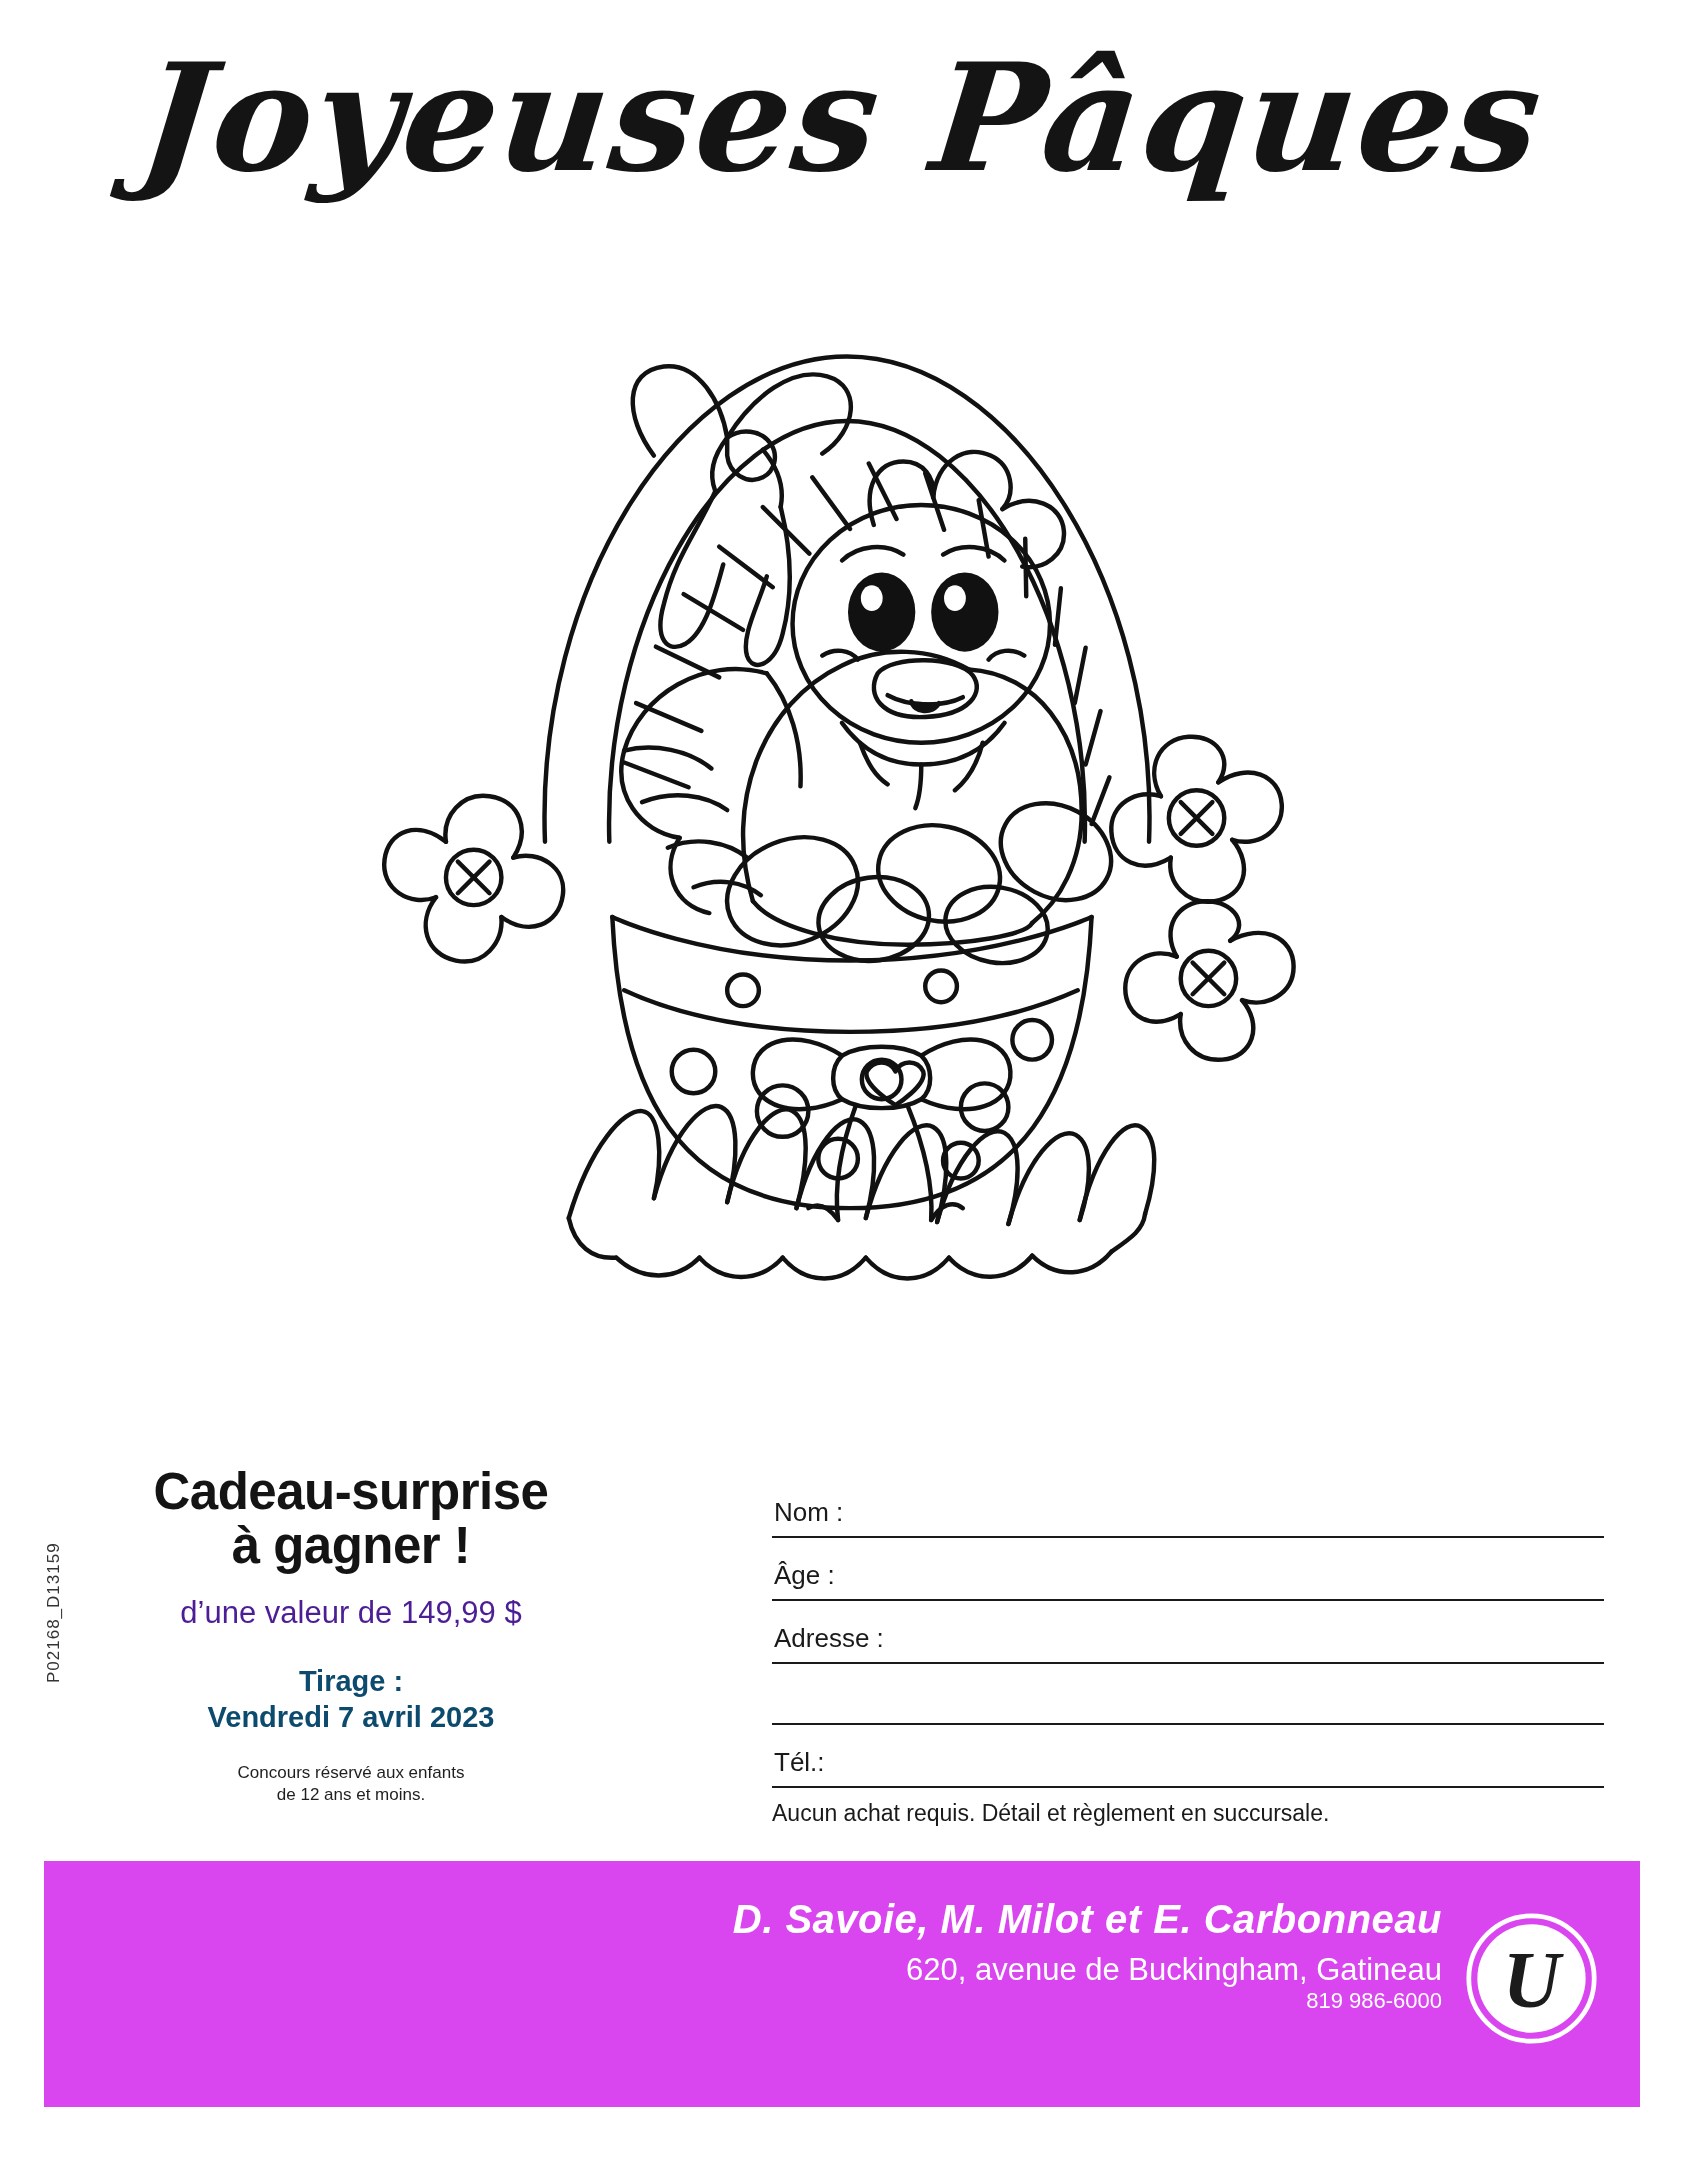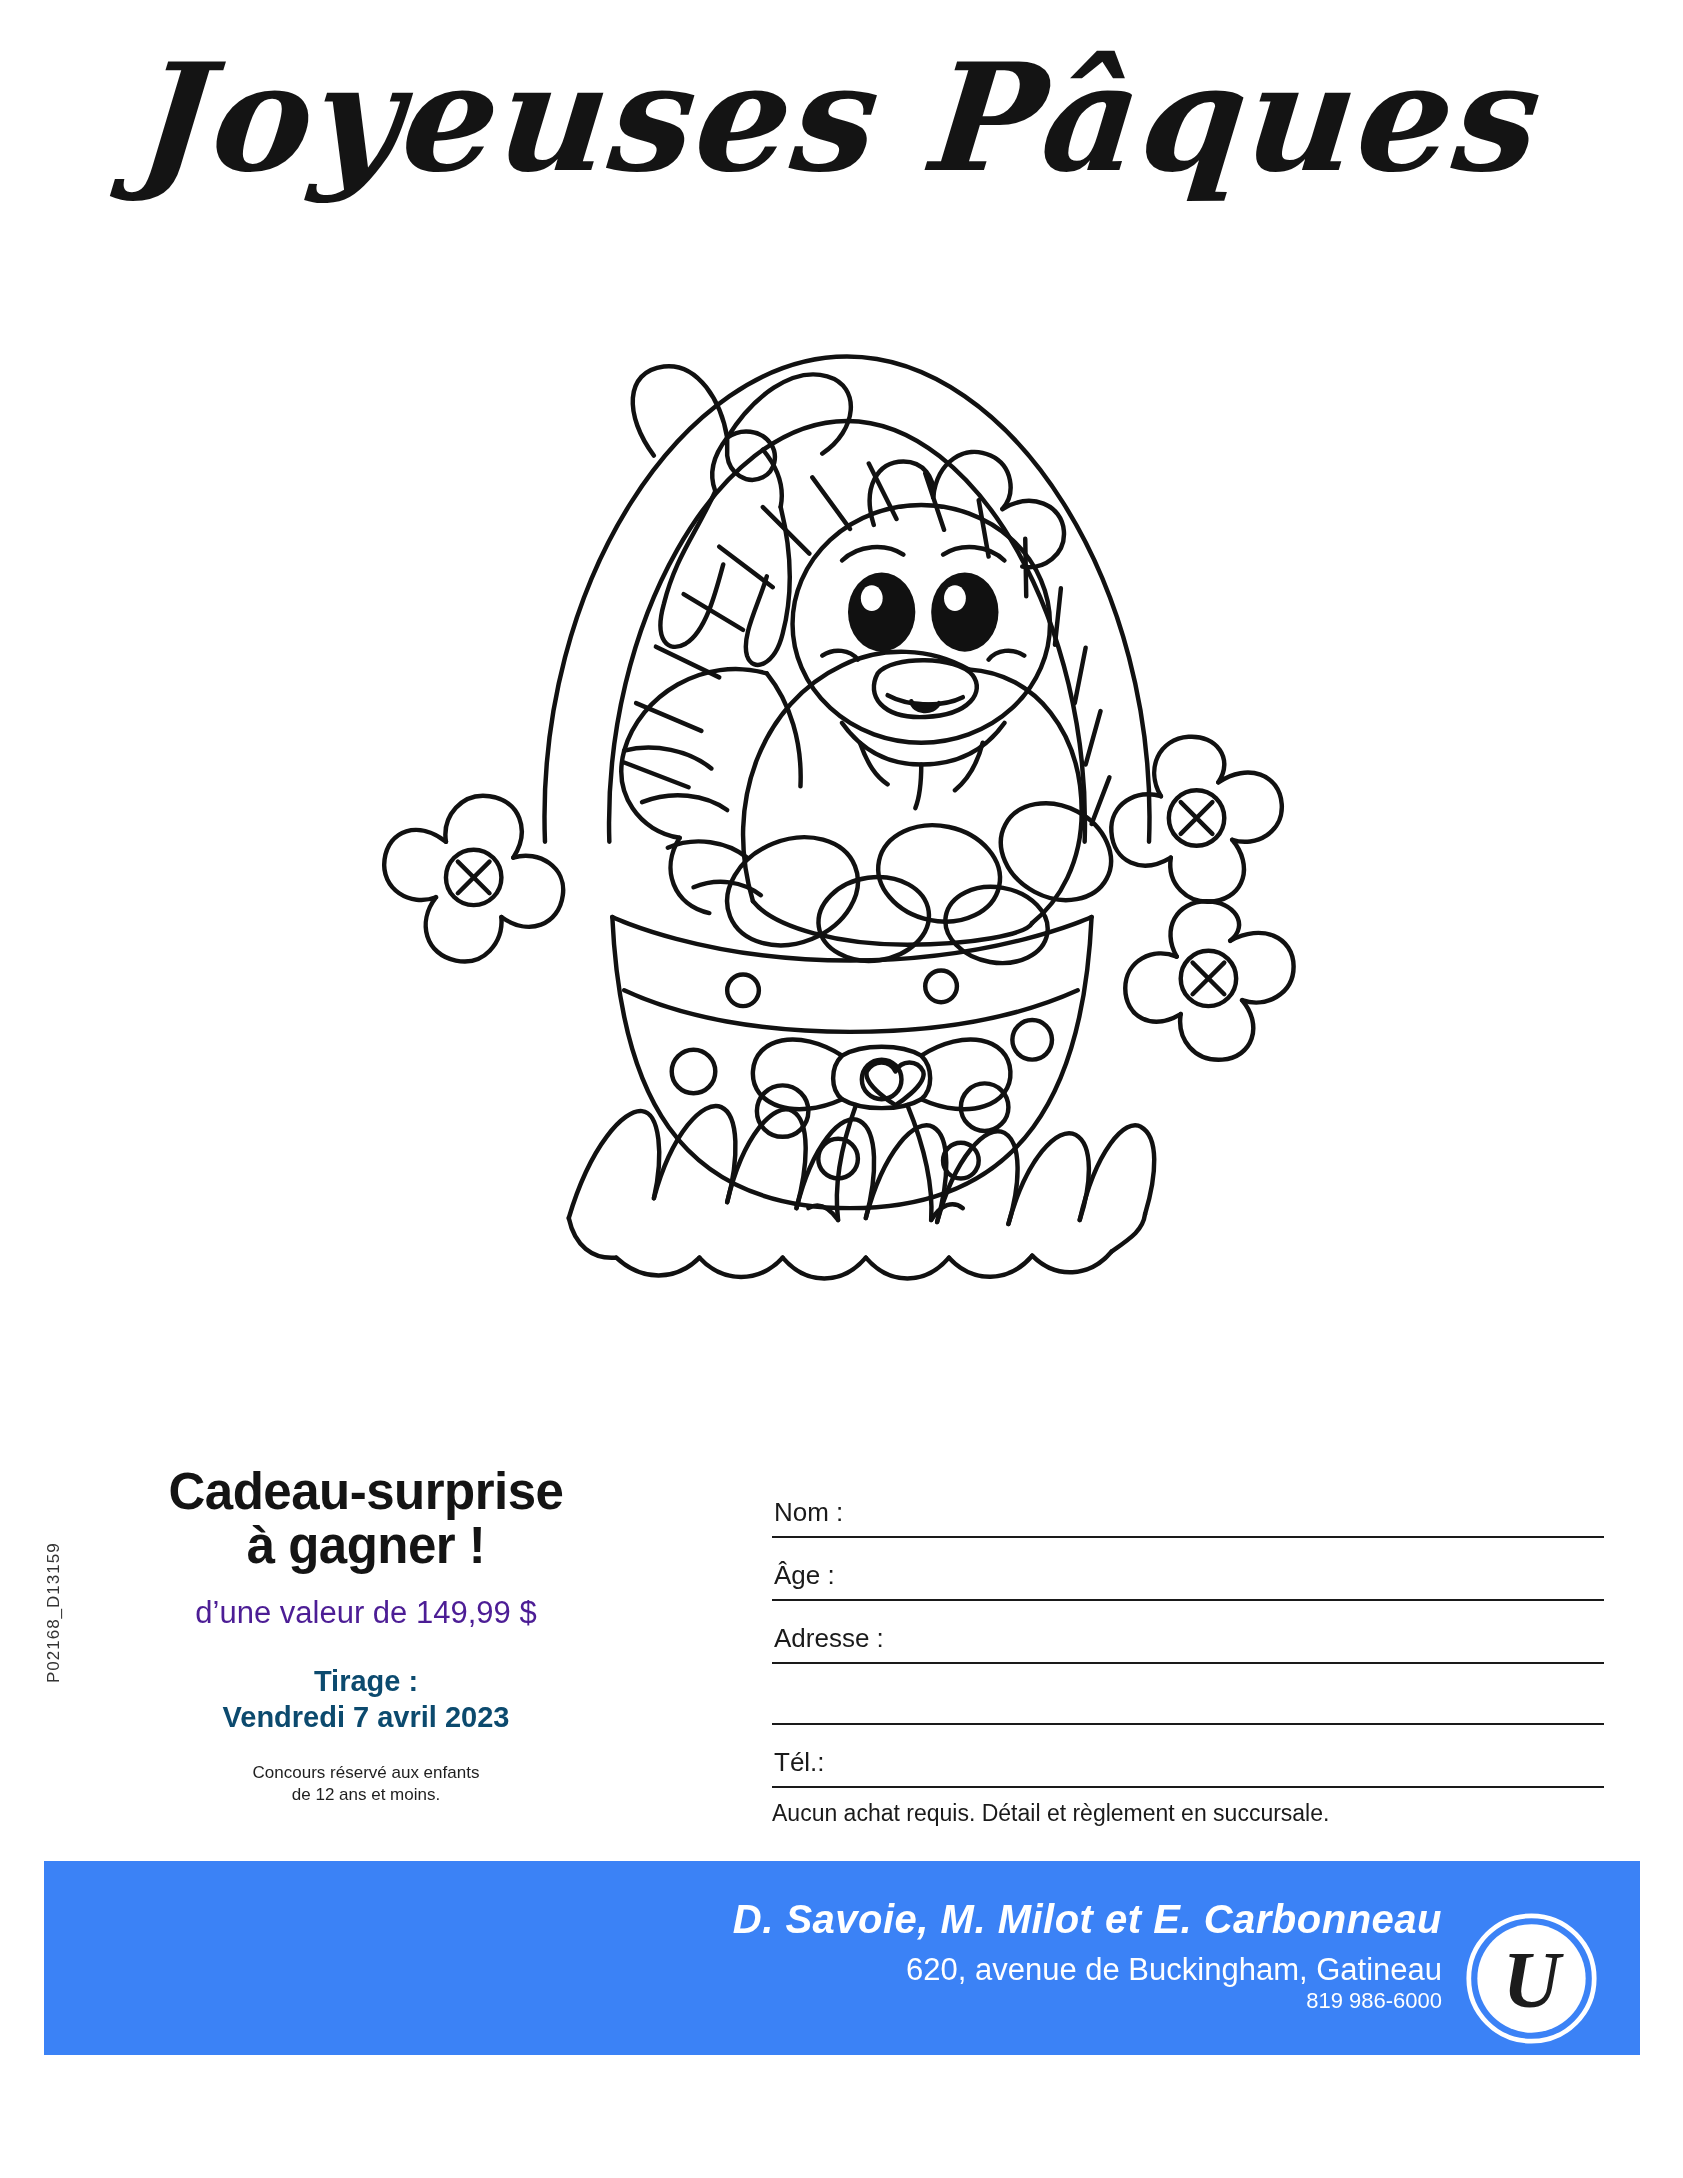"Cadeau-surprise" .promo { left: 89px -> 74px }
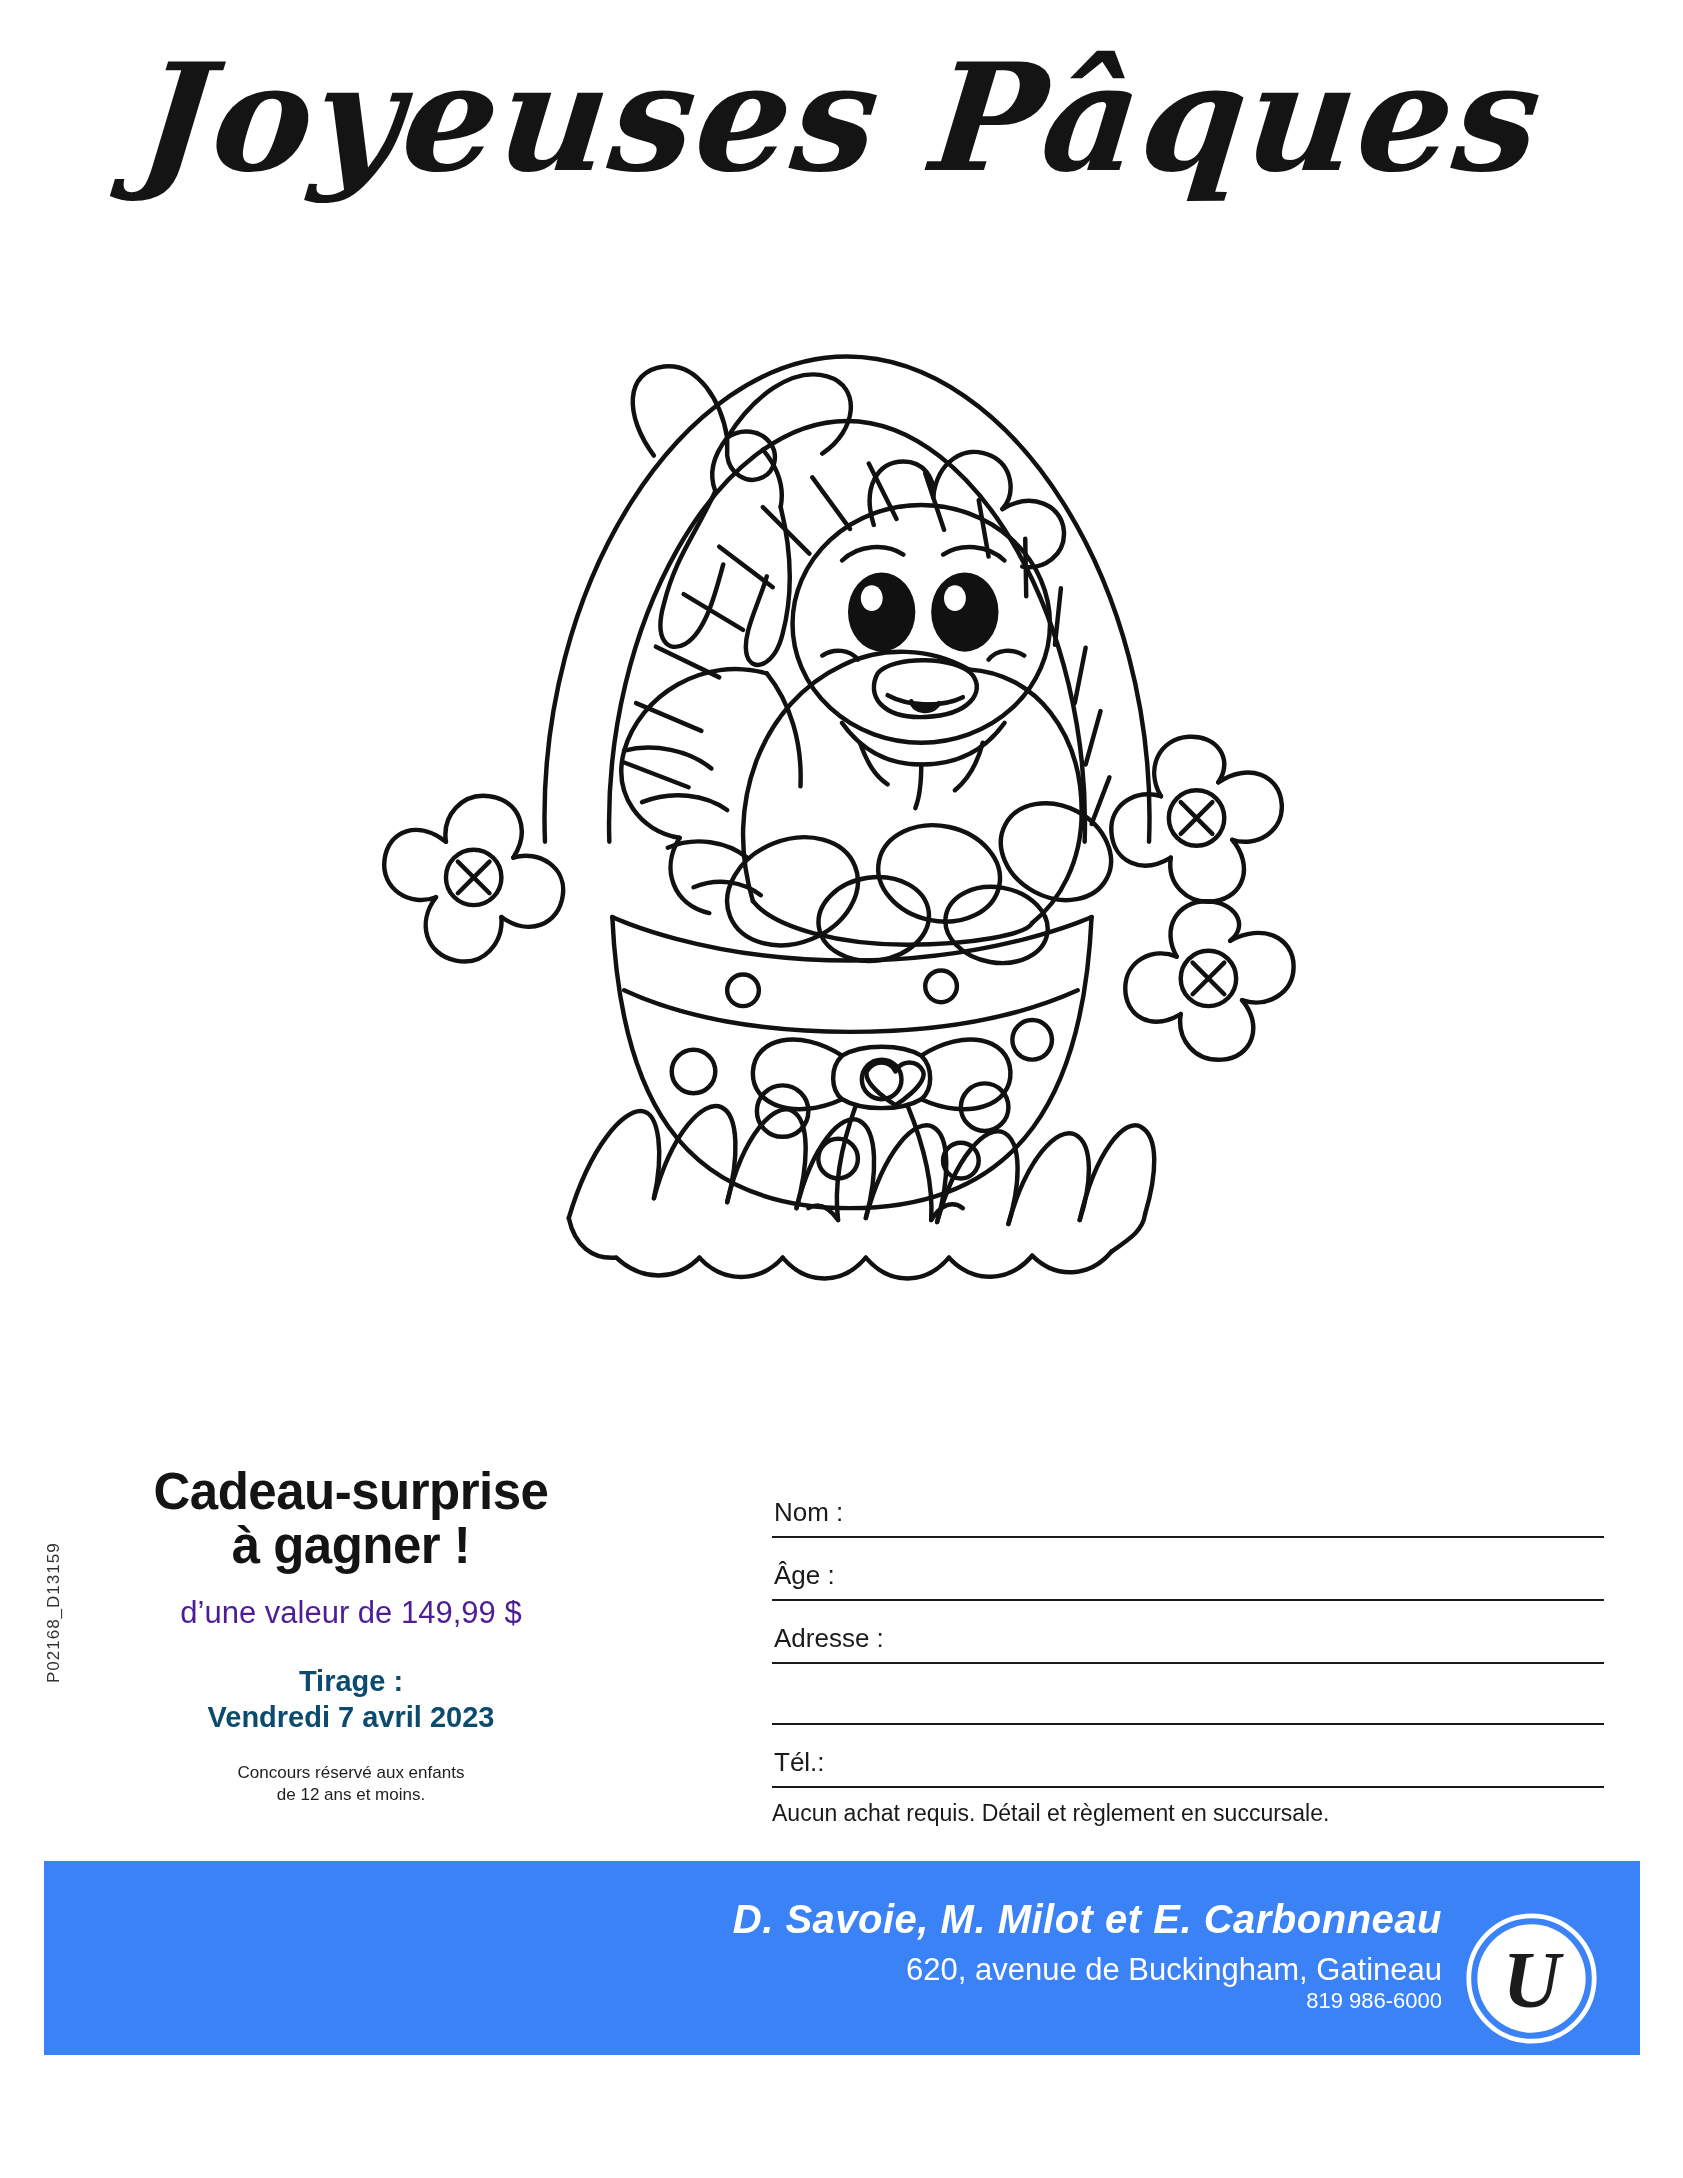"D. Savoie, M. Milot et" .footer { background: #3b82f6 -> #d946ef; height: 194px -> 246px }
